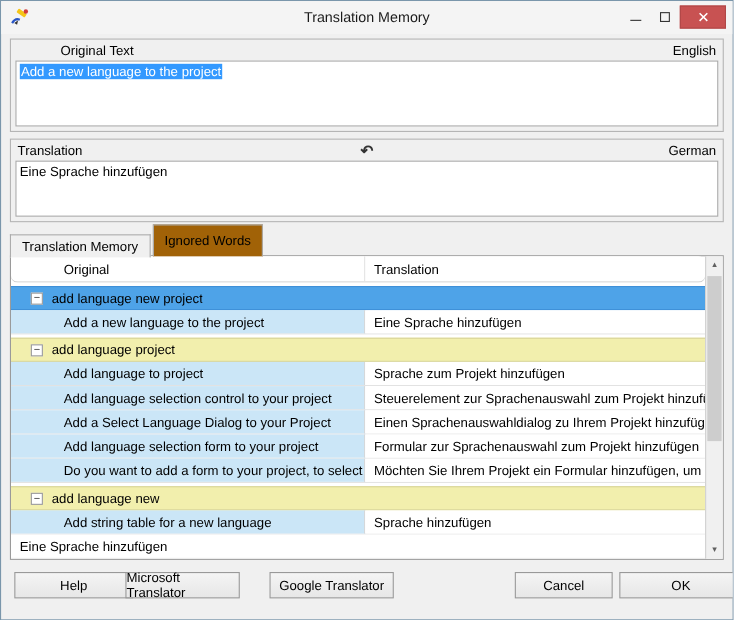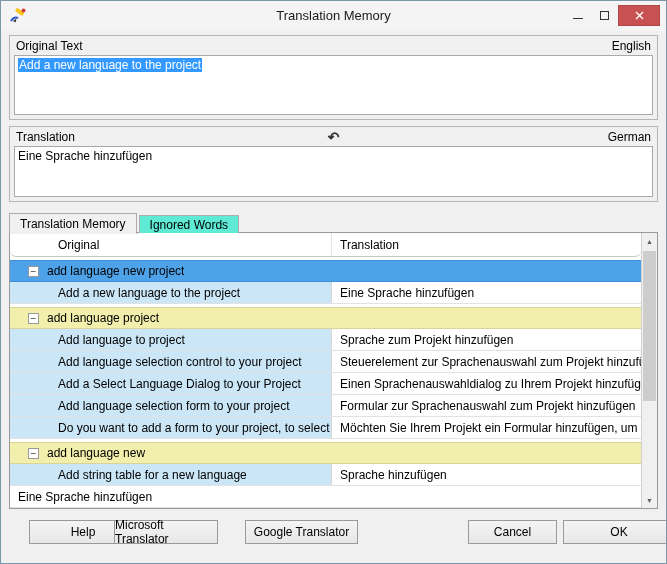"Original Text" .gbox.original { padding-left: none -> 39px }
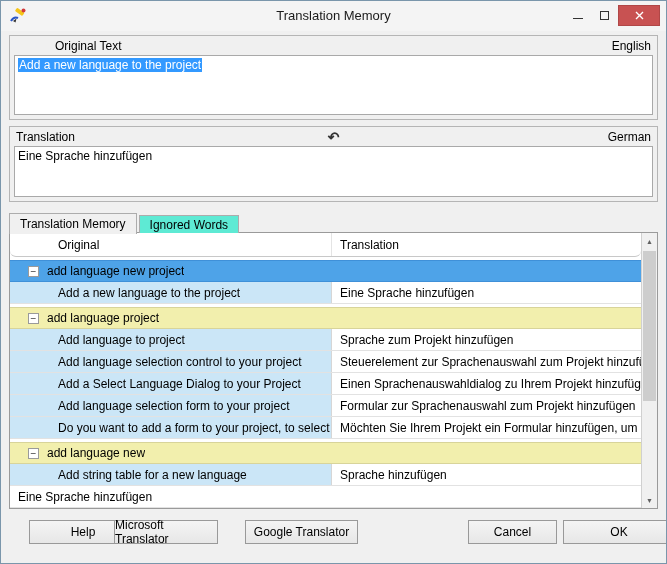"Ignored Words" .tab { background: #5eead4 -> #a16207; height: 18px -> 29px }
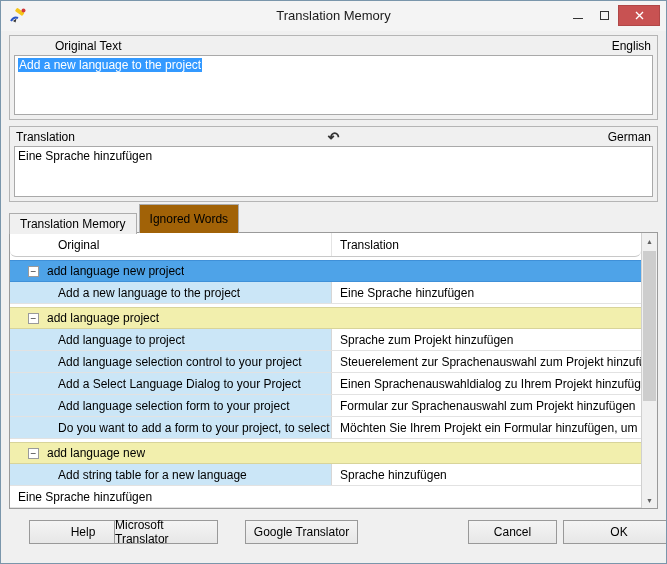"Help" .btn.help { left: 28px -> 12px }
